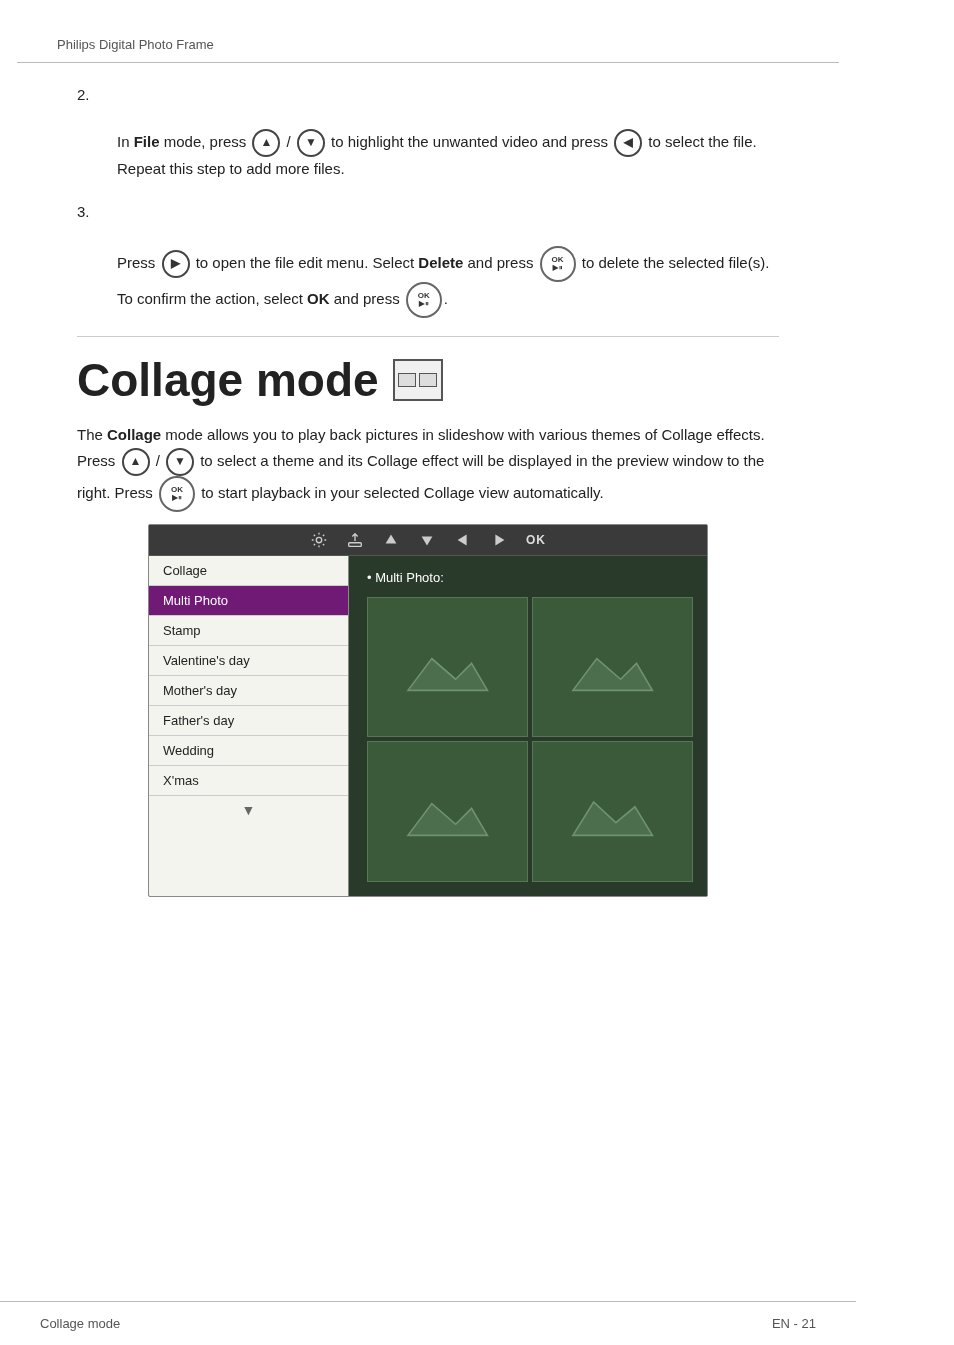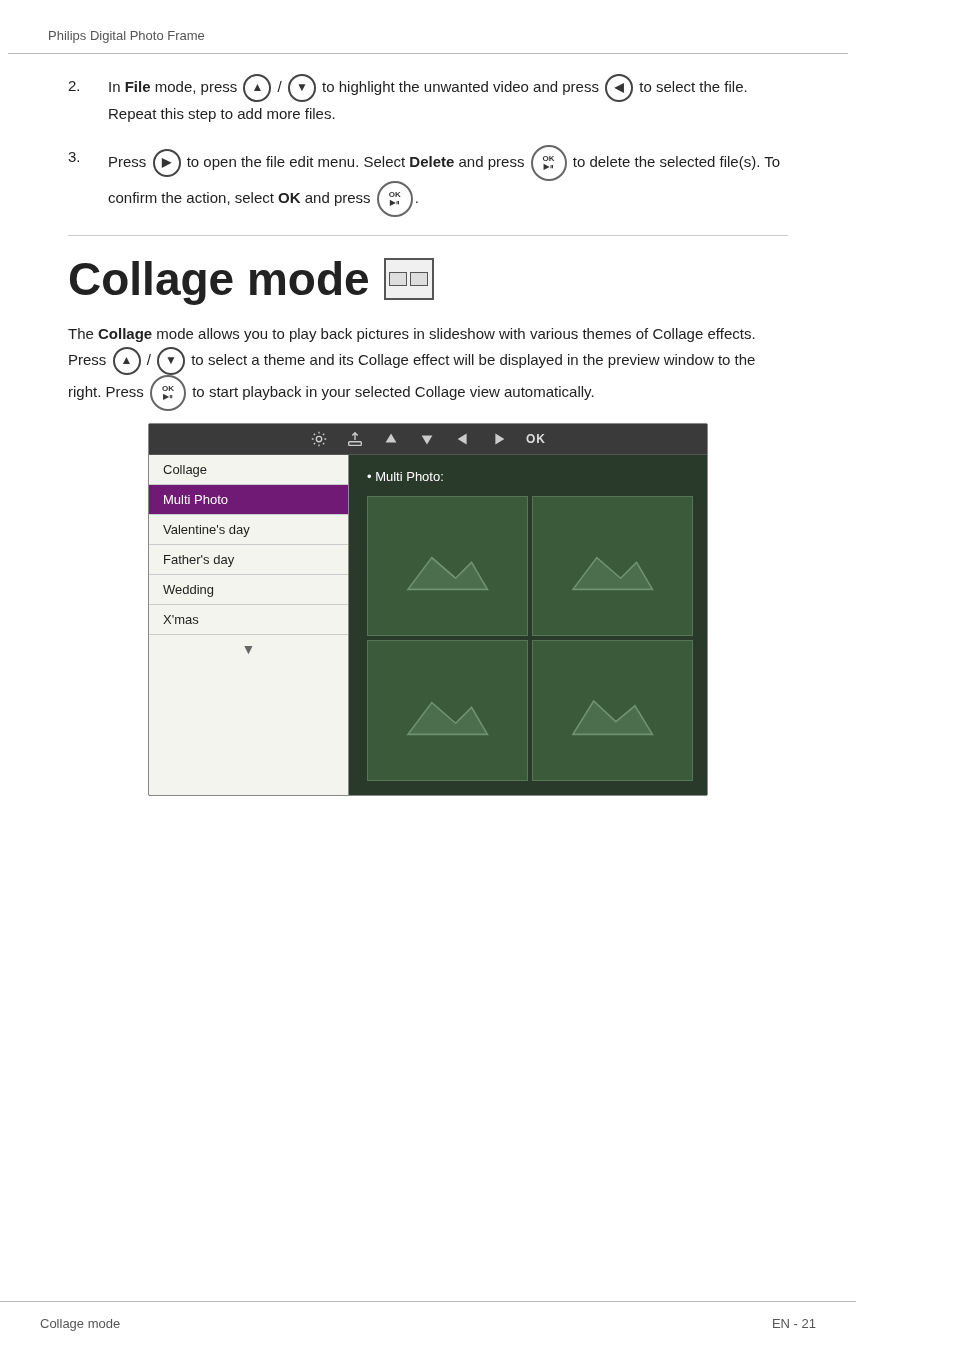"Philips Digital Photo Frame" .page-container { padding: 8px -> 17px }
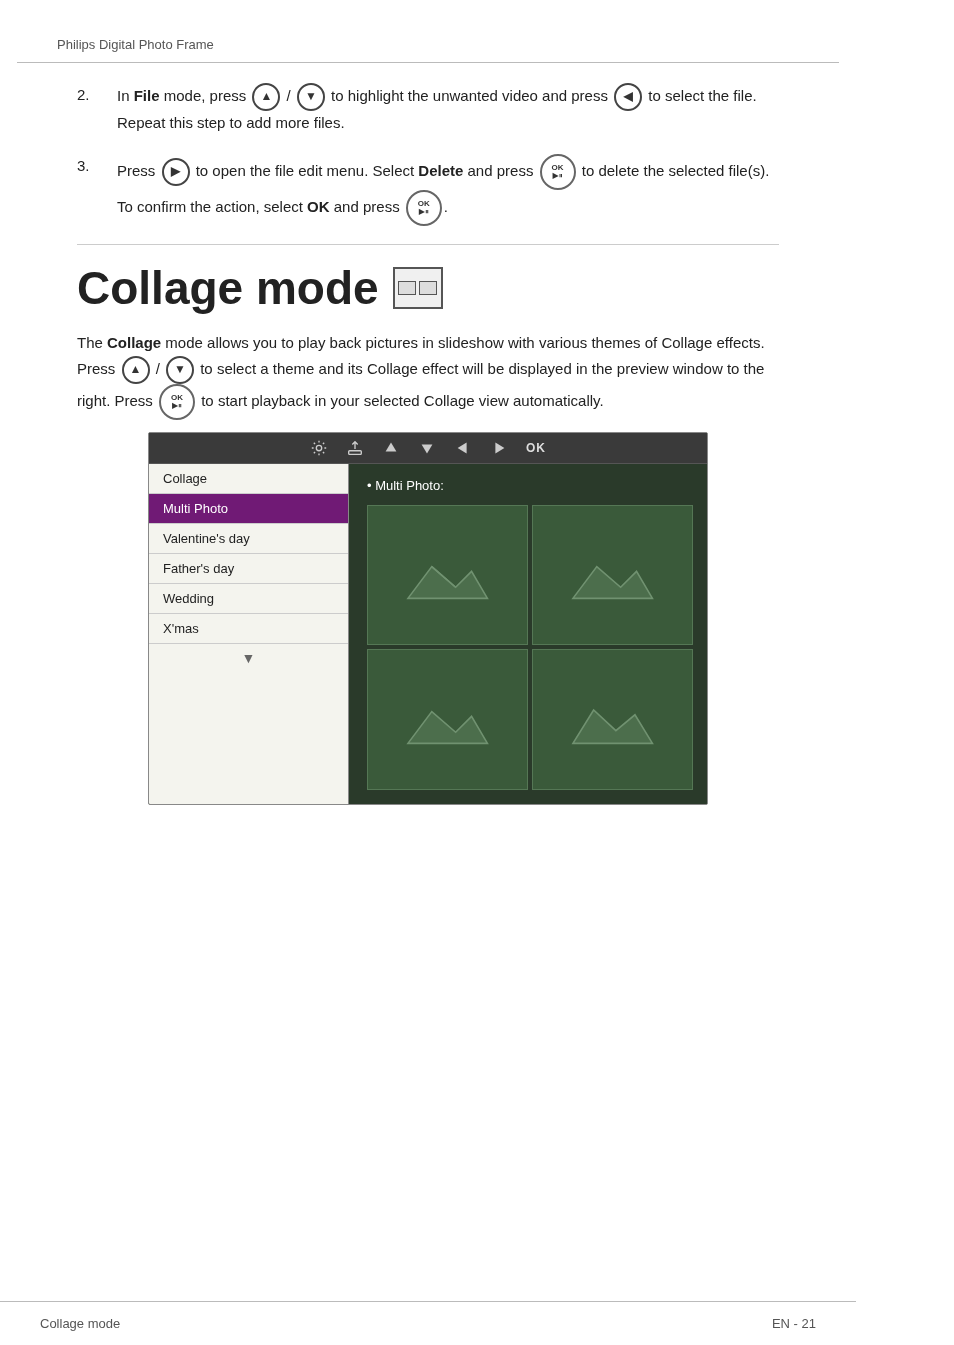"In File mode, press ▲" .step-text { margin-top: none -> 46px }
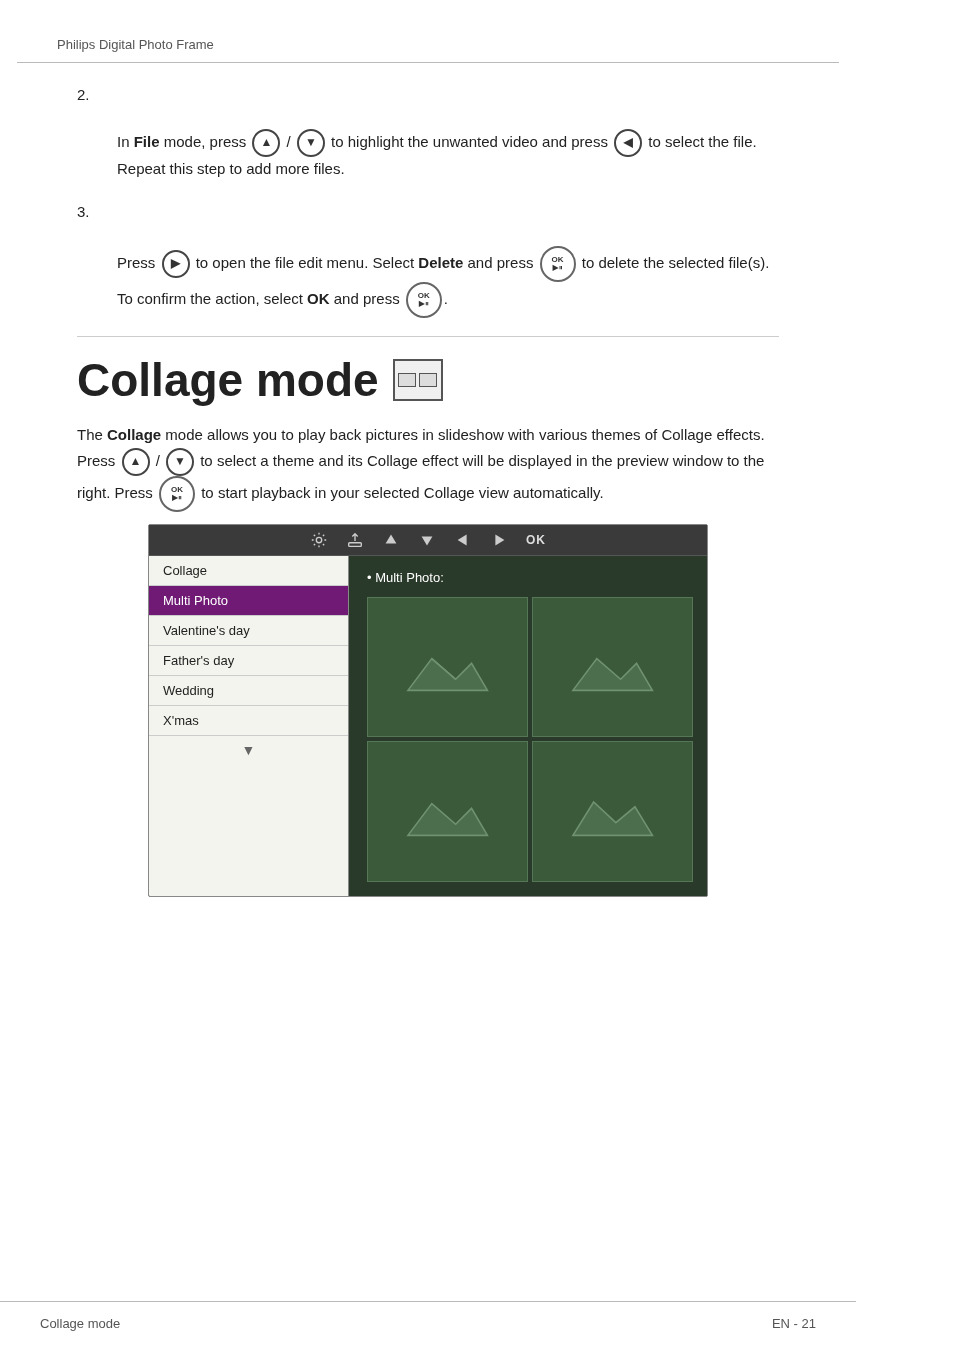"Stamp" div.ui-list-item { html: none -> <div>Stamp</div> }
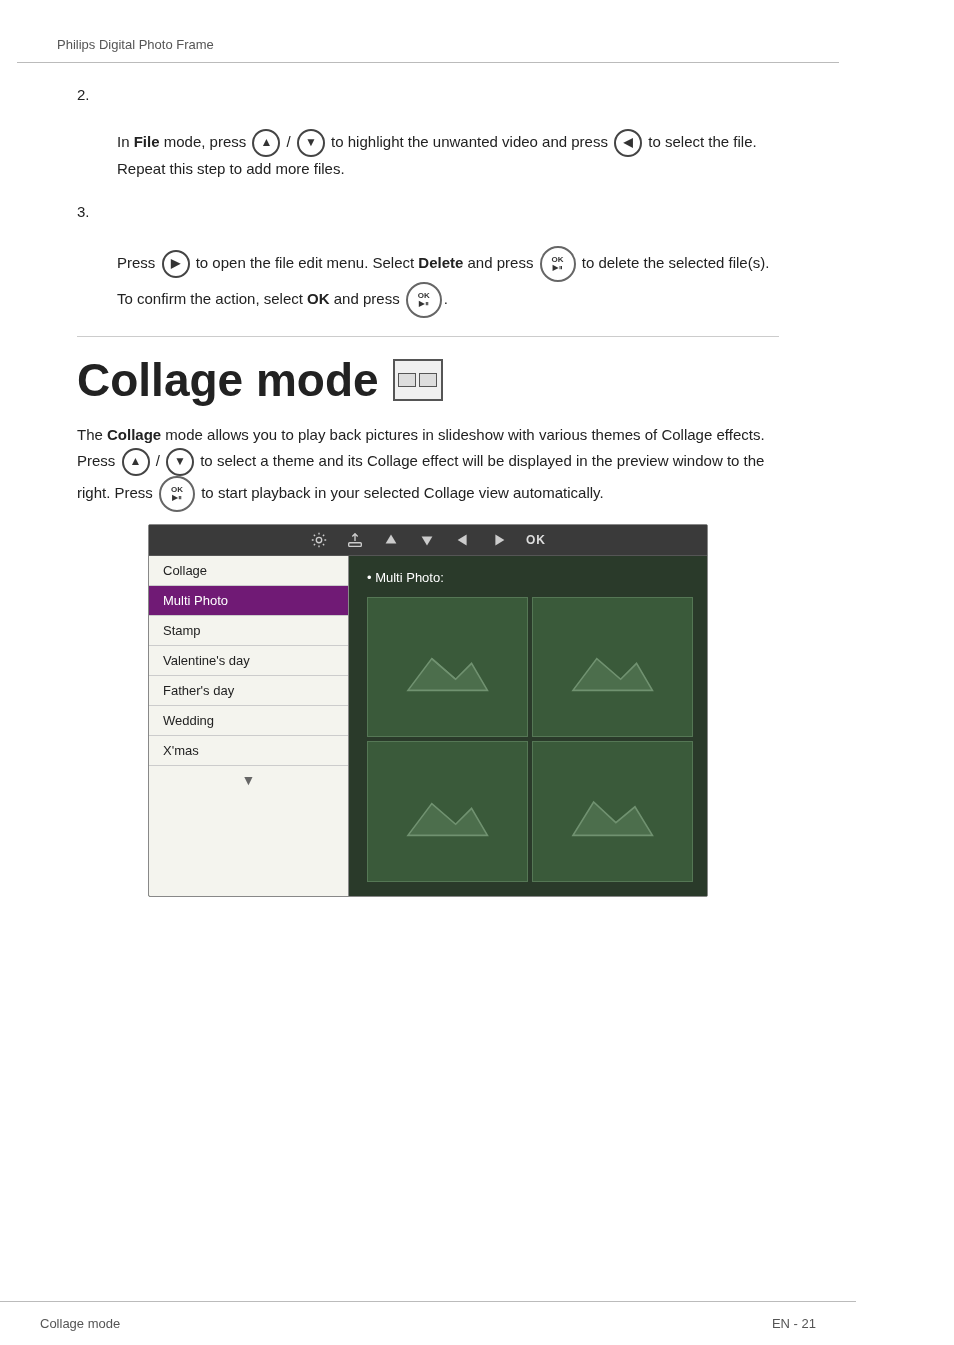"Mother's day" div.ui-list-item { html: none -> <div>Mother's day</div> }
